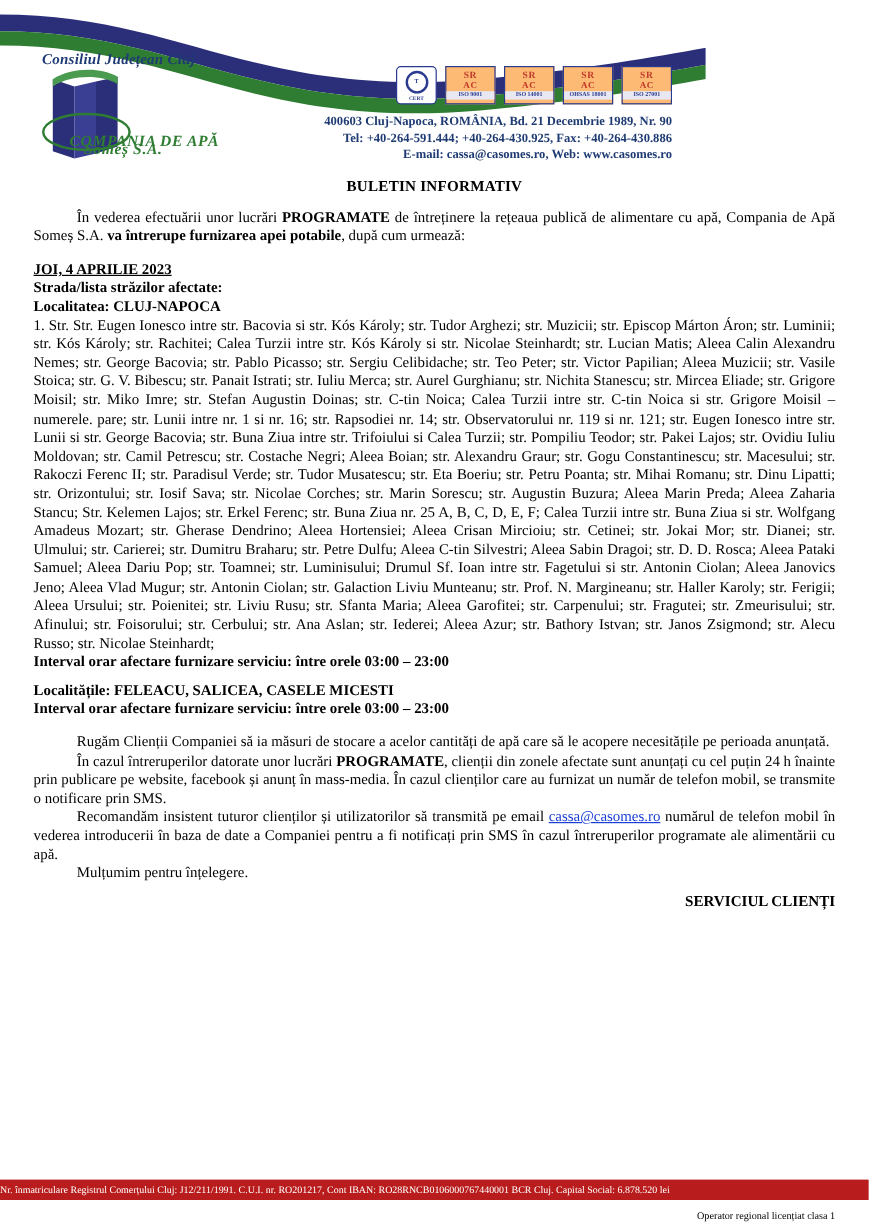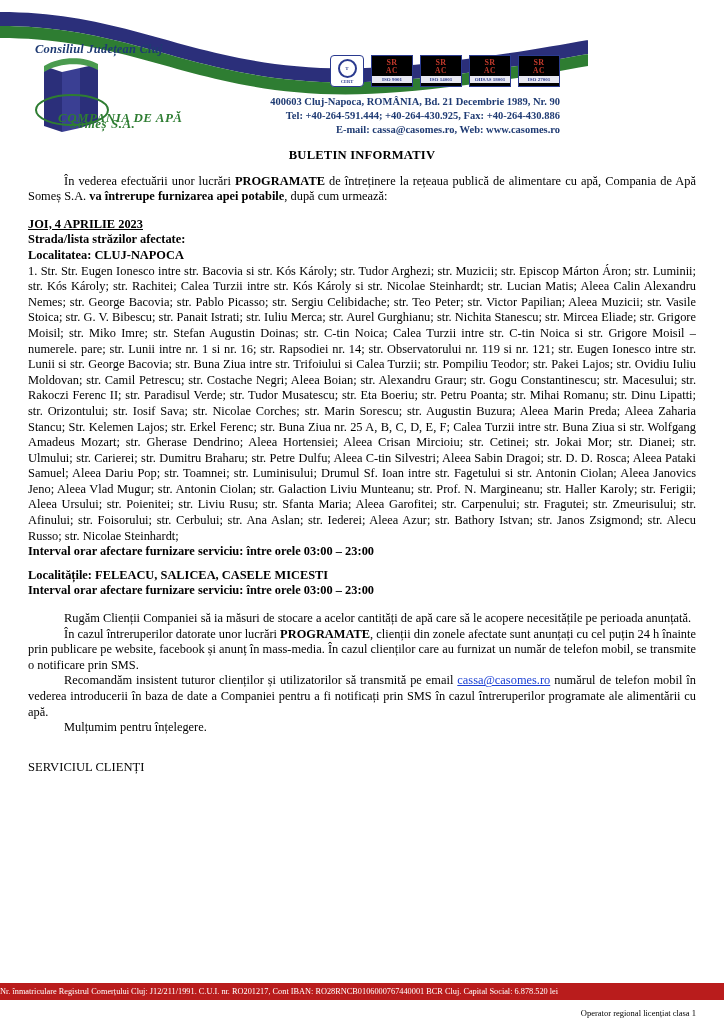"SR" .cert-badge { background: #000000 -> #fdba74 }
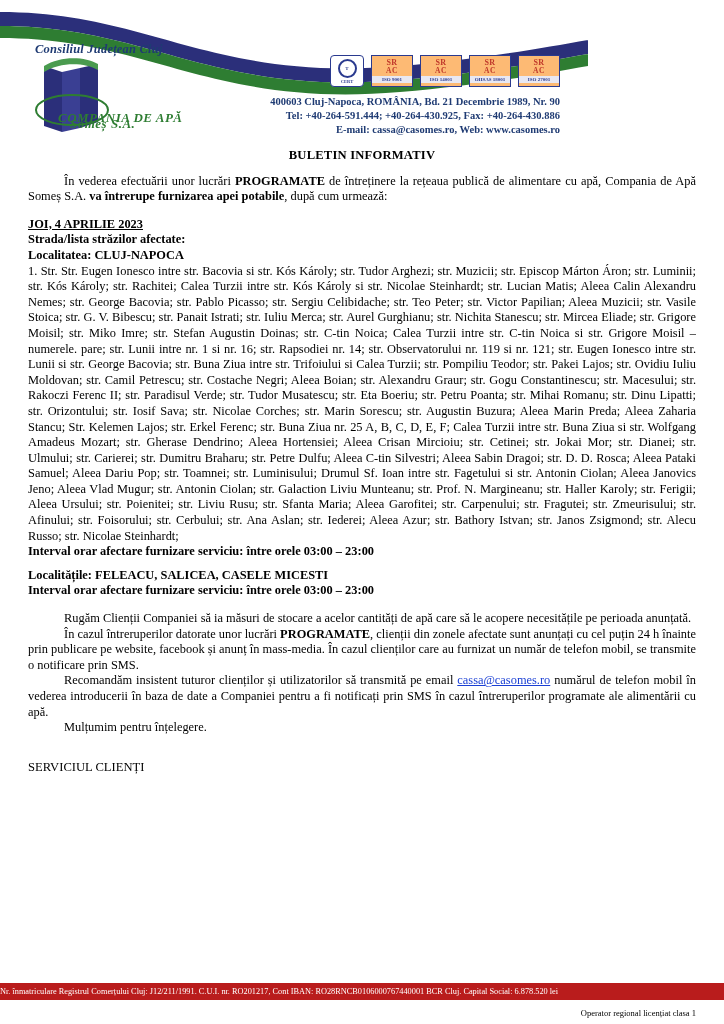"SERVICIUL CLIENȚI" .service-title { font-weight: normal -> bold; margin-top: 24px -> 8px; text-align: left -> right }
